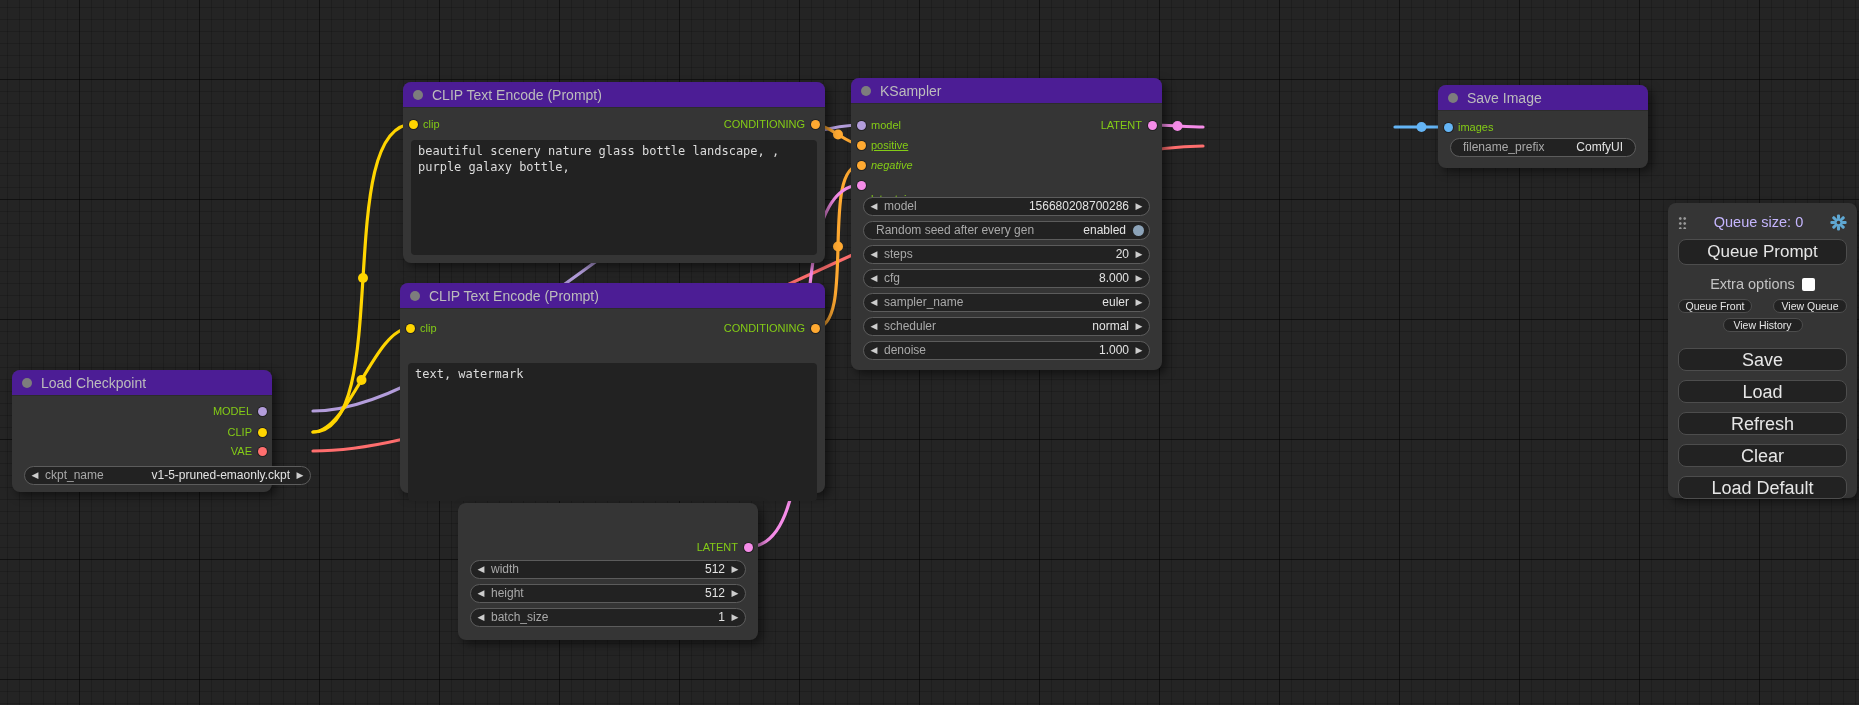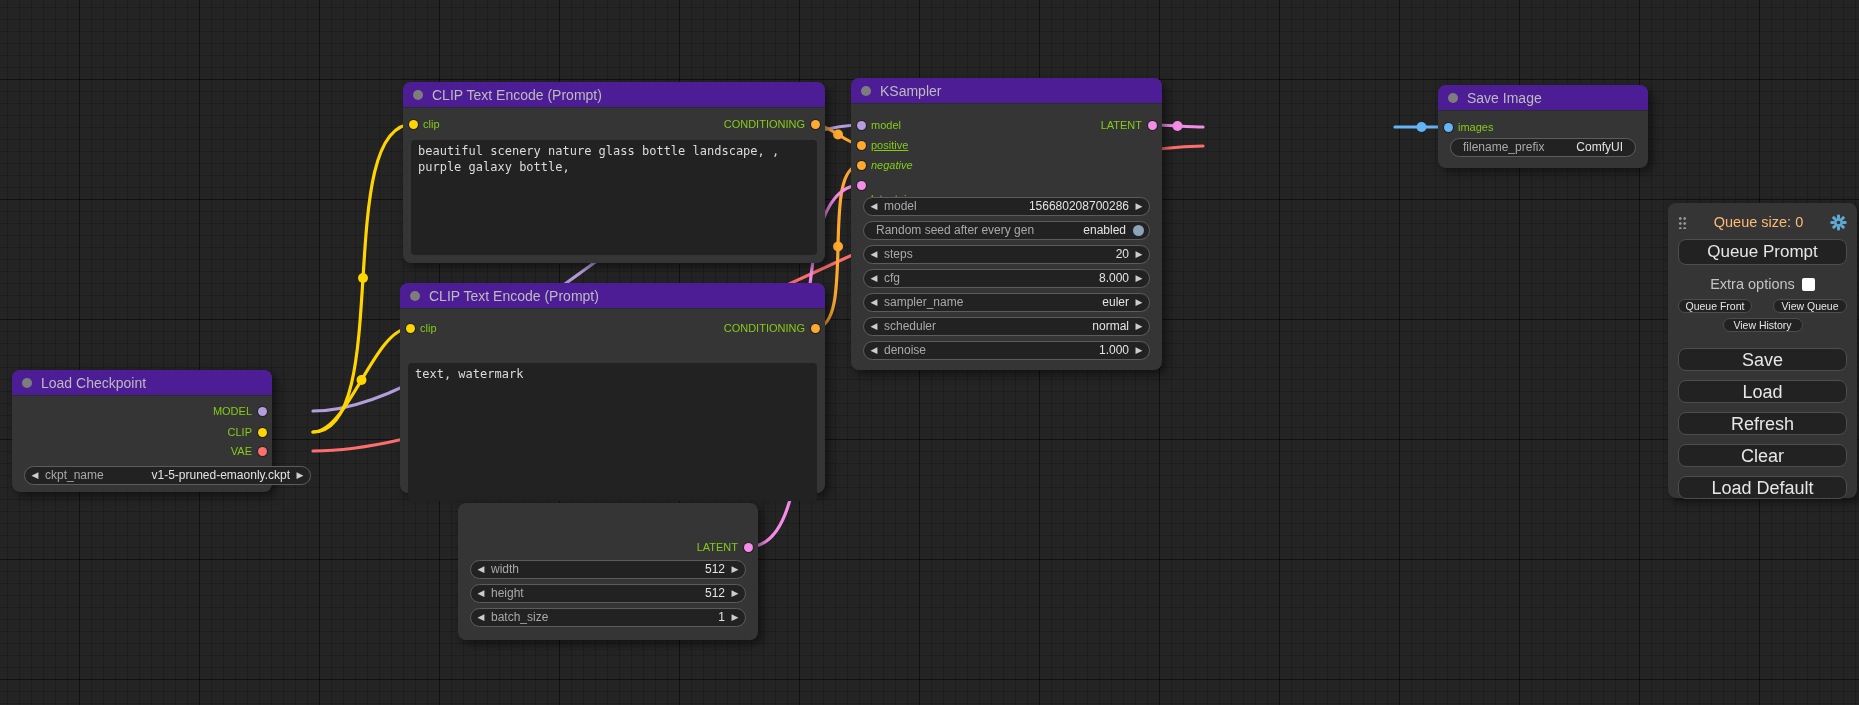"Queue size: 0" .qp-size { color: #fdba74 -> #c4b5fd }
